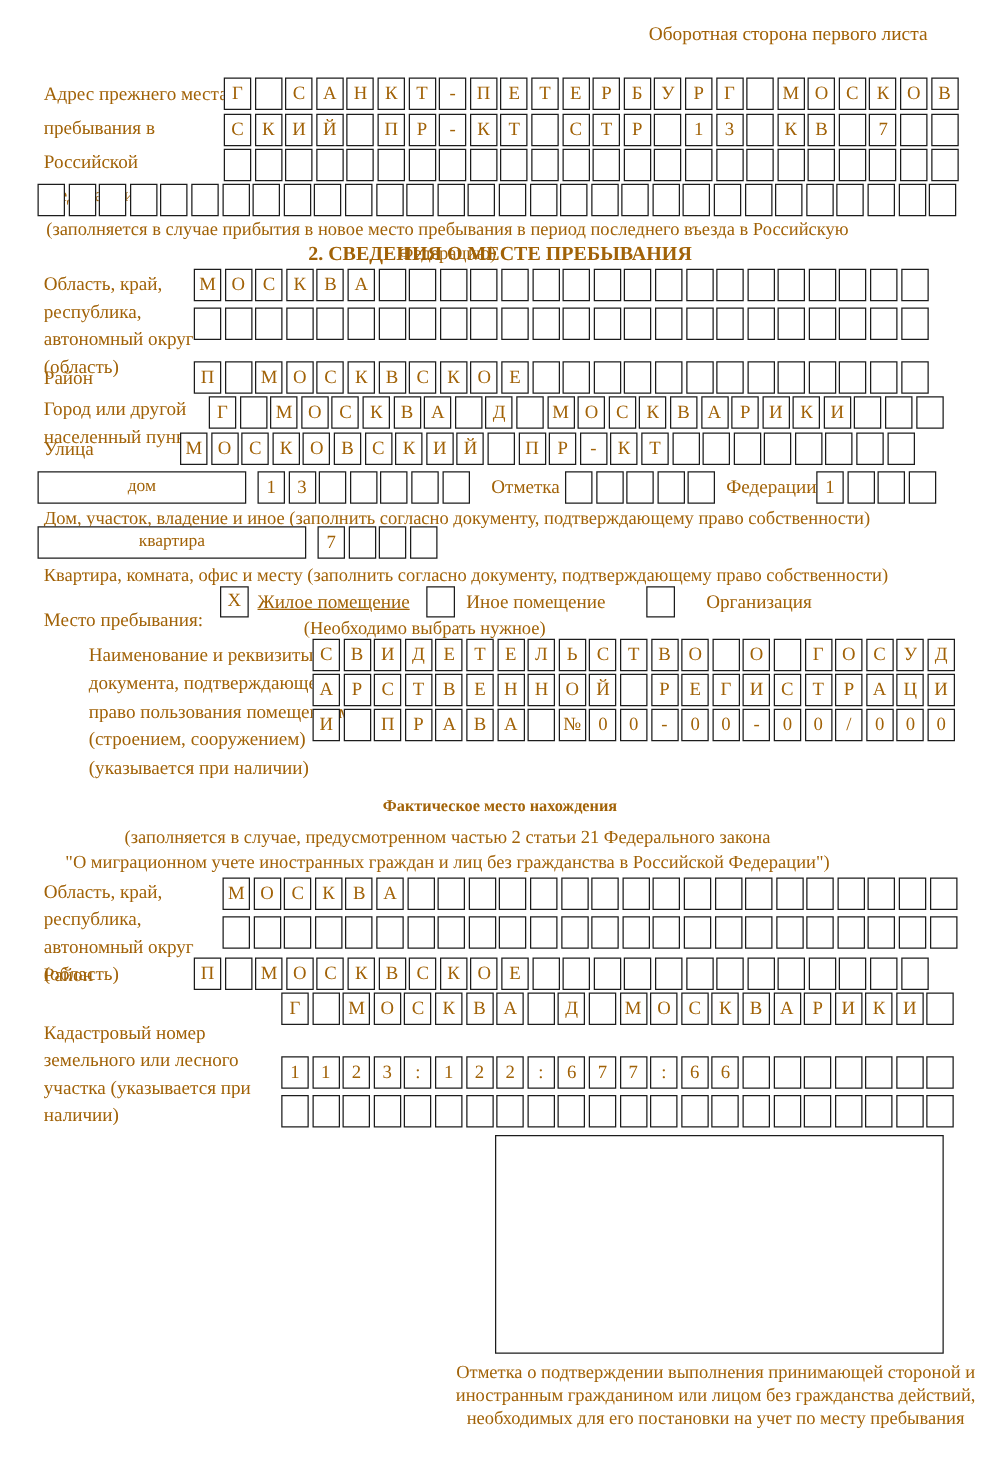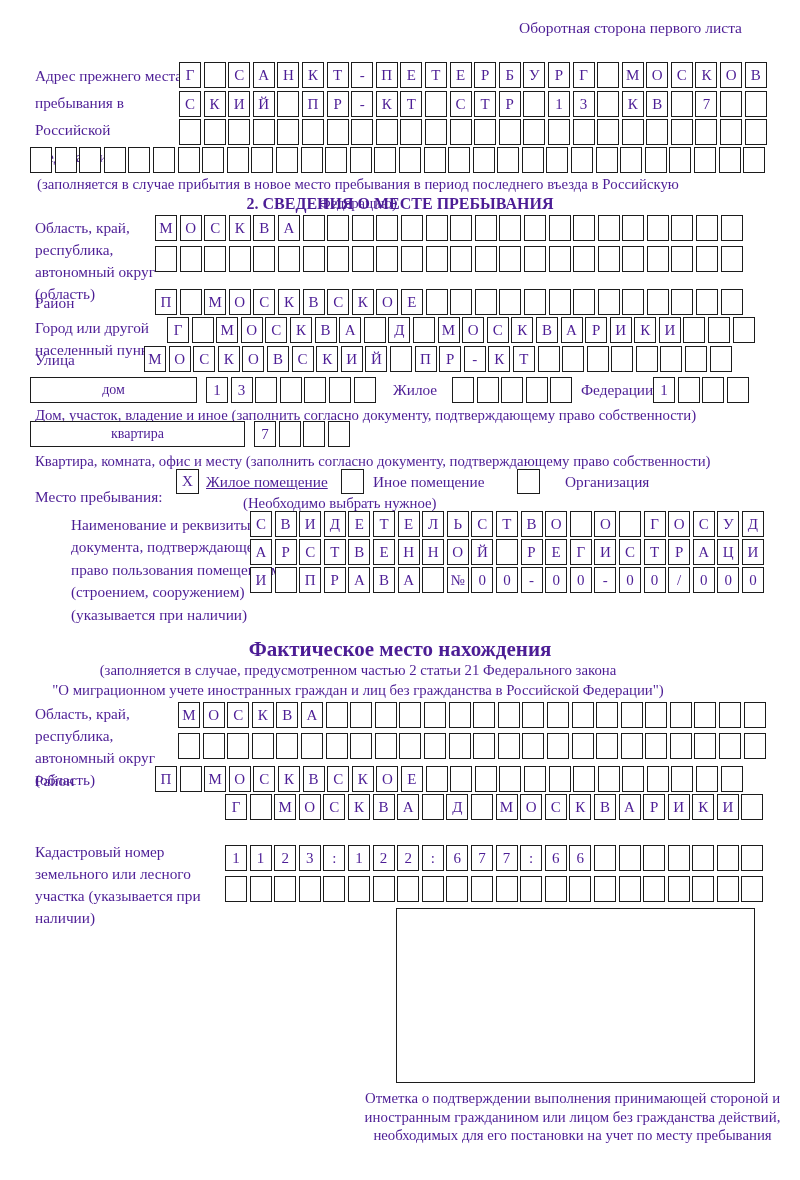"Оборотная сторона первого листа" #page { color: #4c1d95 -> #a16207 }
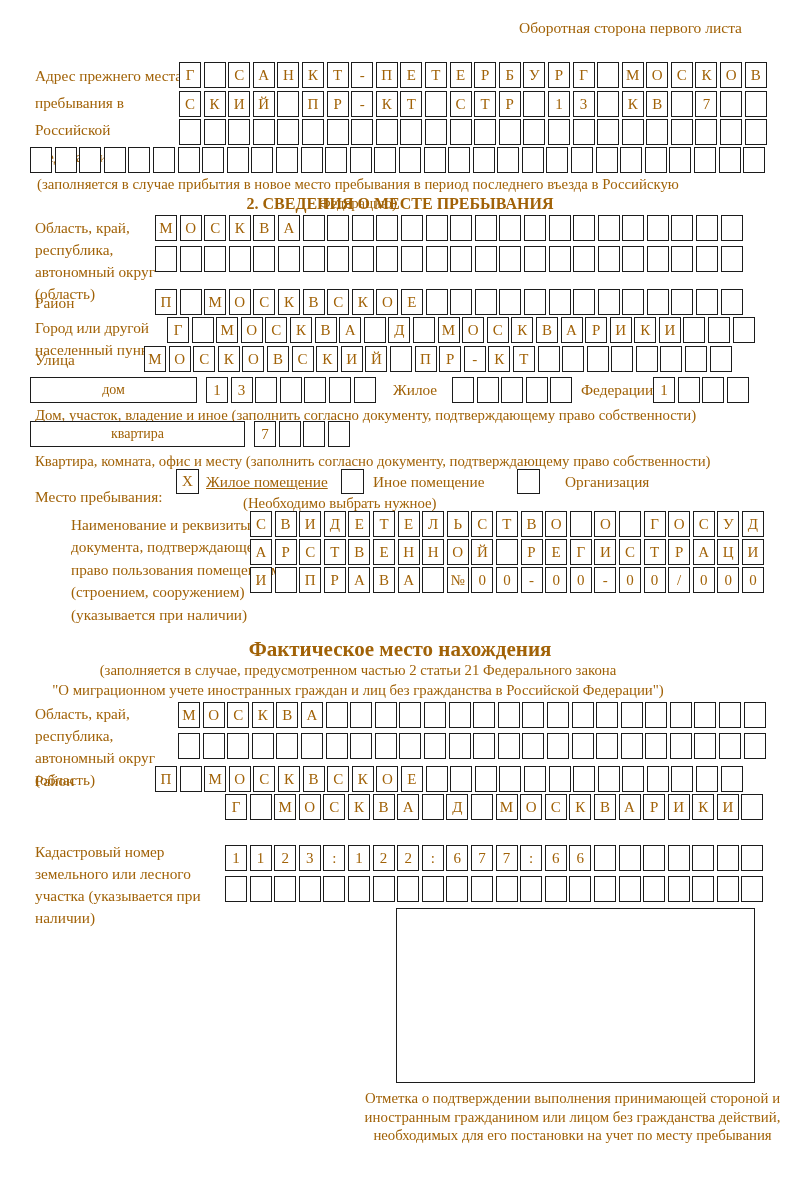"Жилое" div.inline-lbl { text: Жилое -> Отметка }
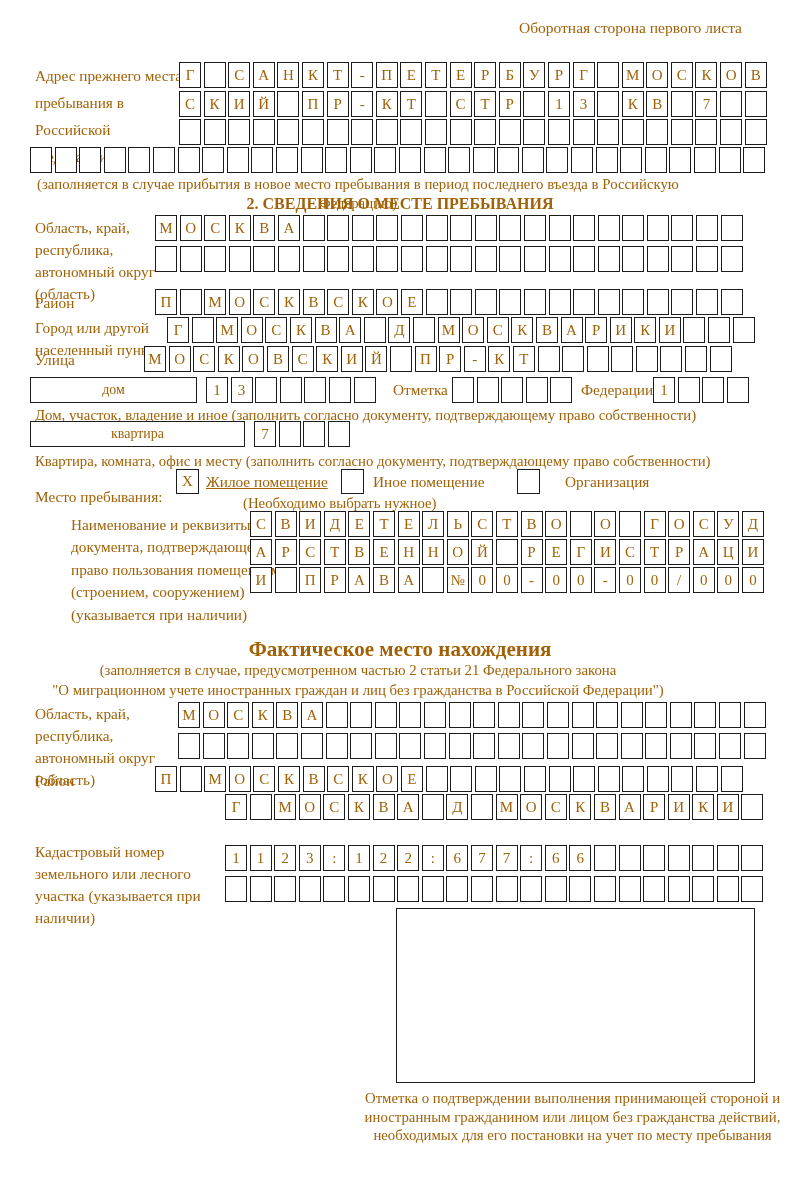"Фактическое место нахождения" div.sec-title { font-size: 21px -> 13px }
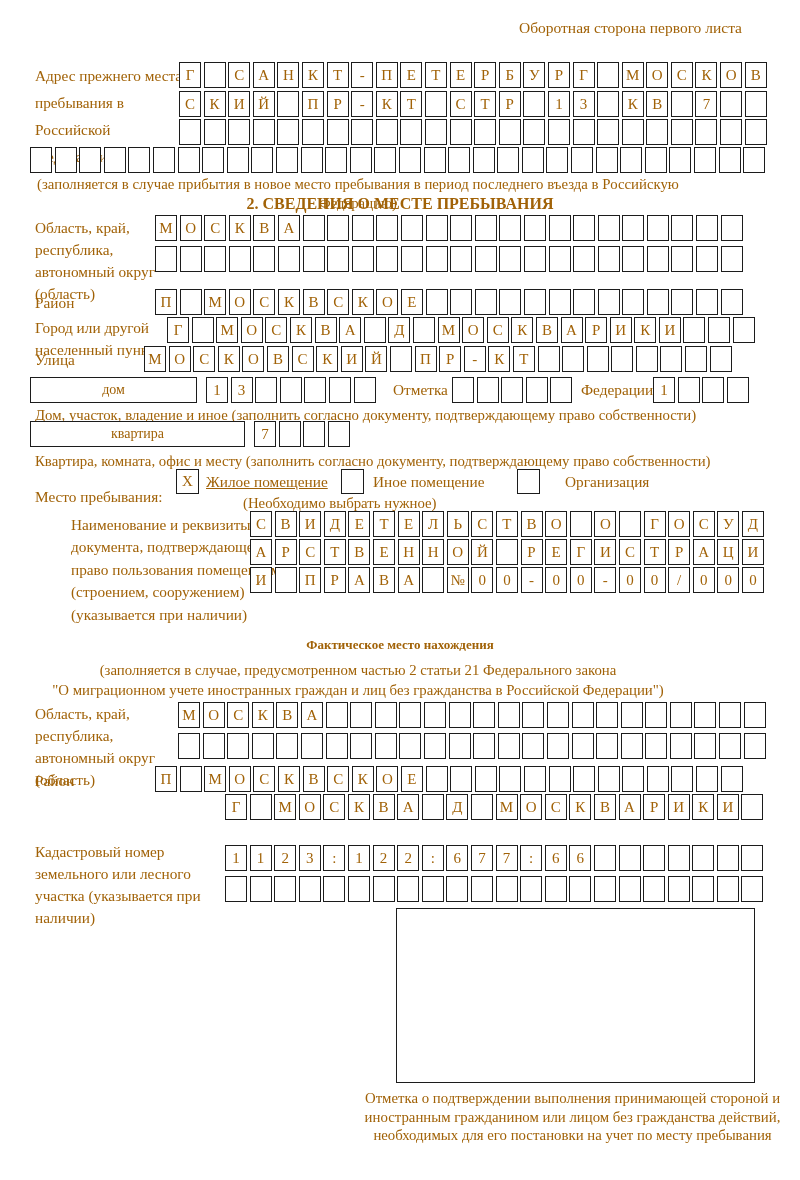"Кадастровый номер земельного или лесного" div.lbl { top: 841px -> 816px }
